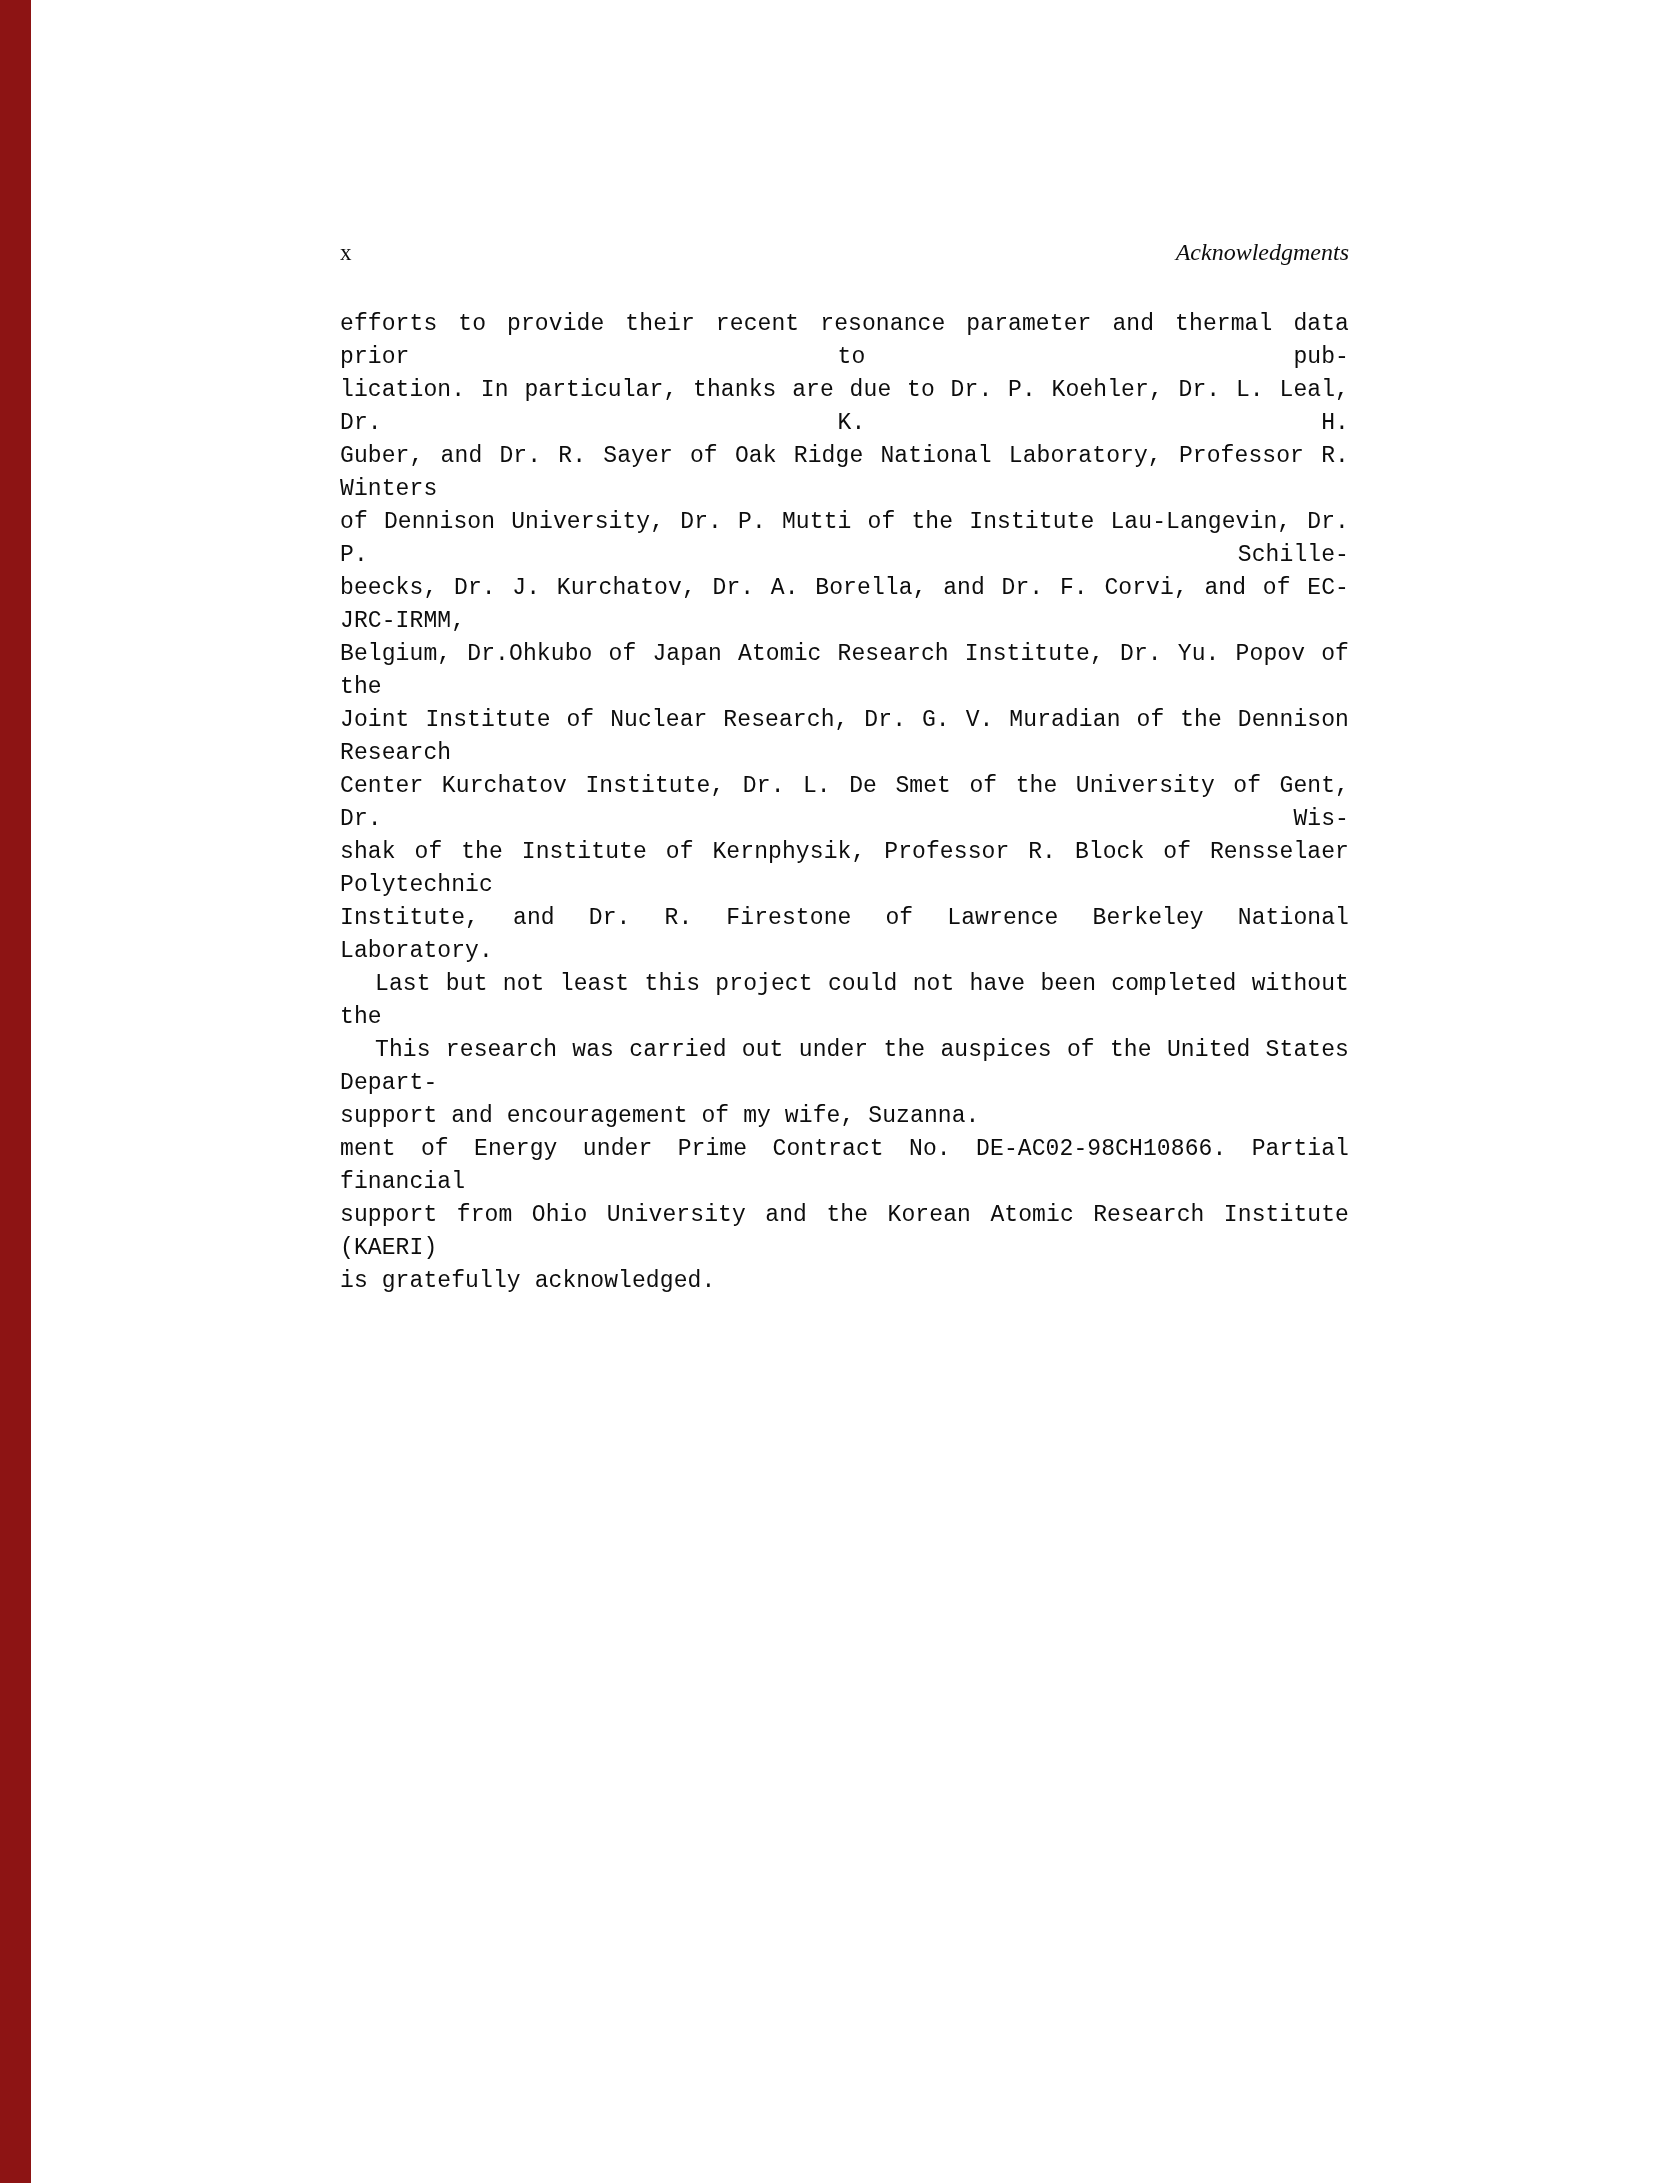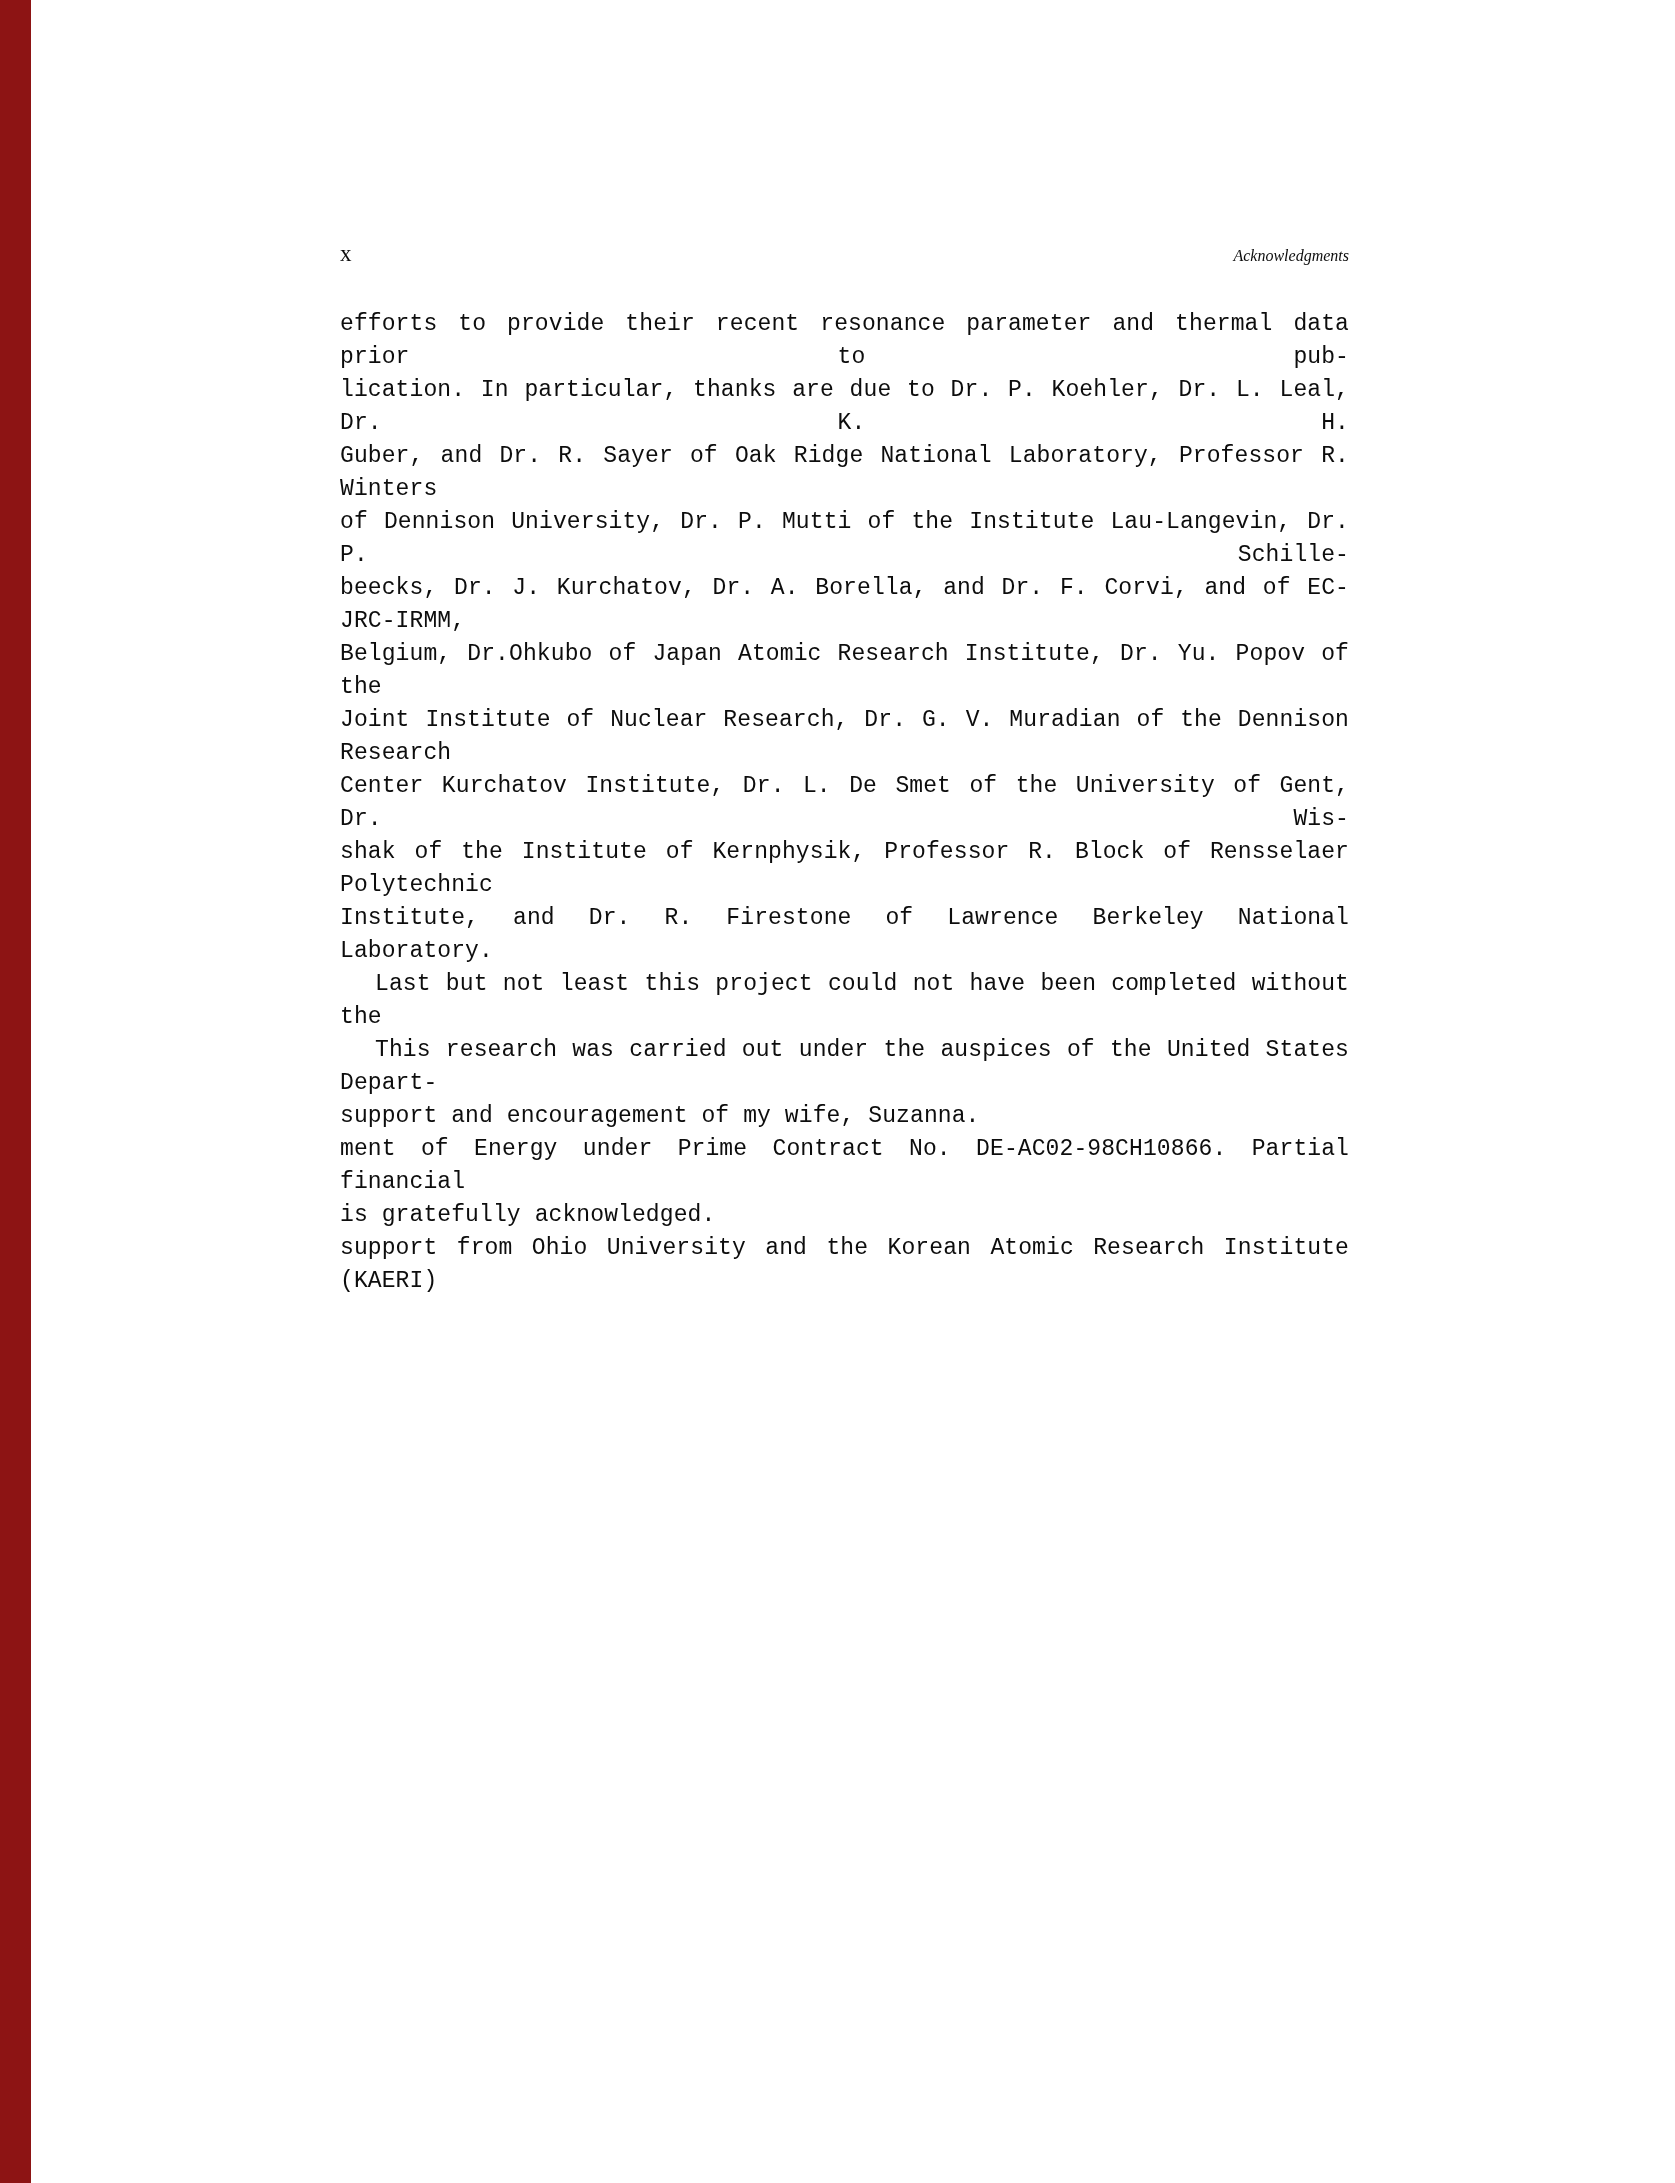"Acknowledgments" .runtitle { font-size: 16px -> 24px; margin-top: 8px -> none }
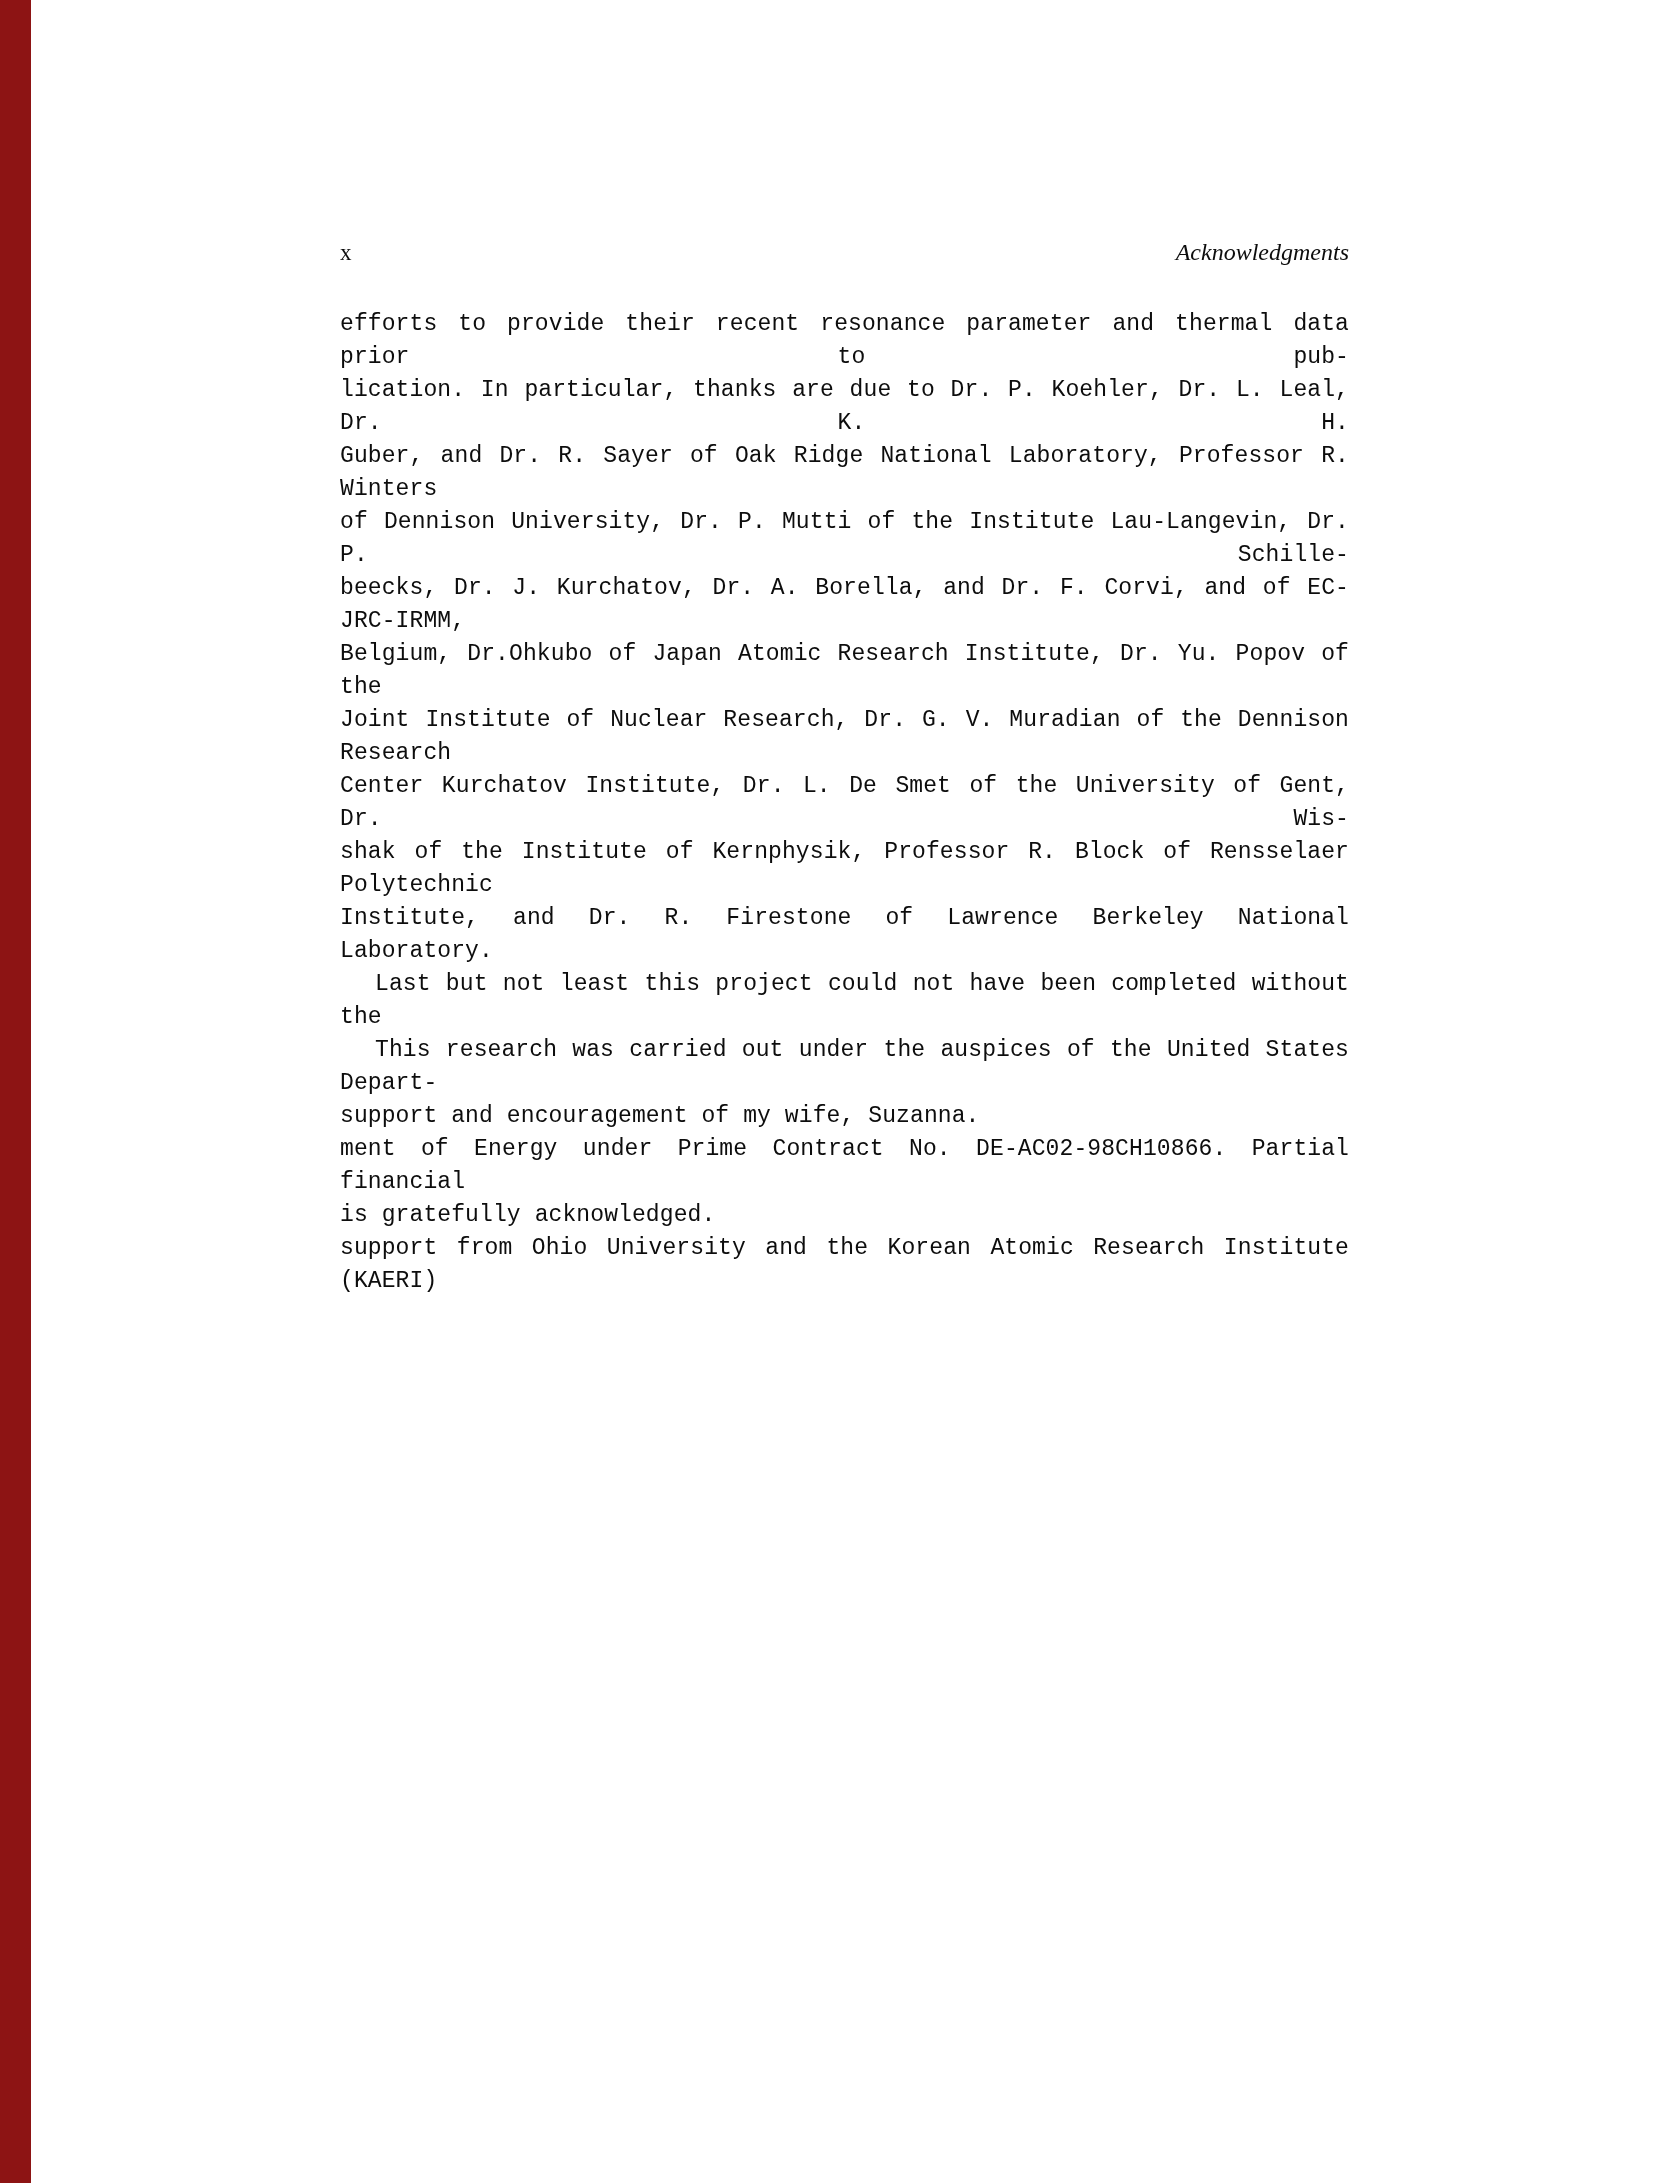"is gratefully acknowledged." div.line { order: before "support from Ohio University and" -> after "support from Ohio University and" }
